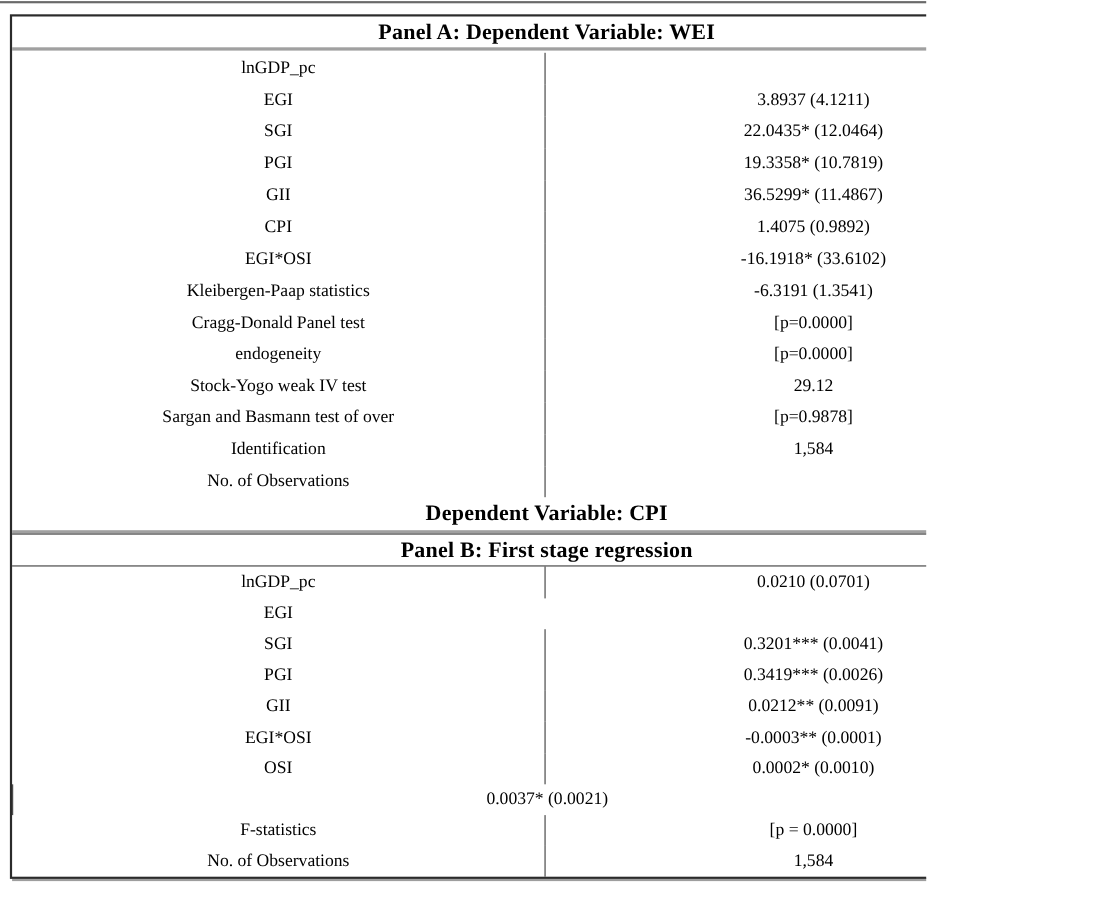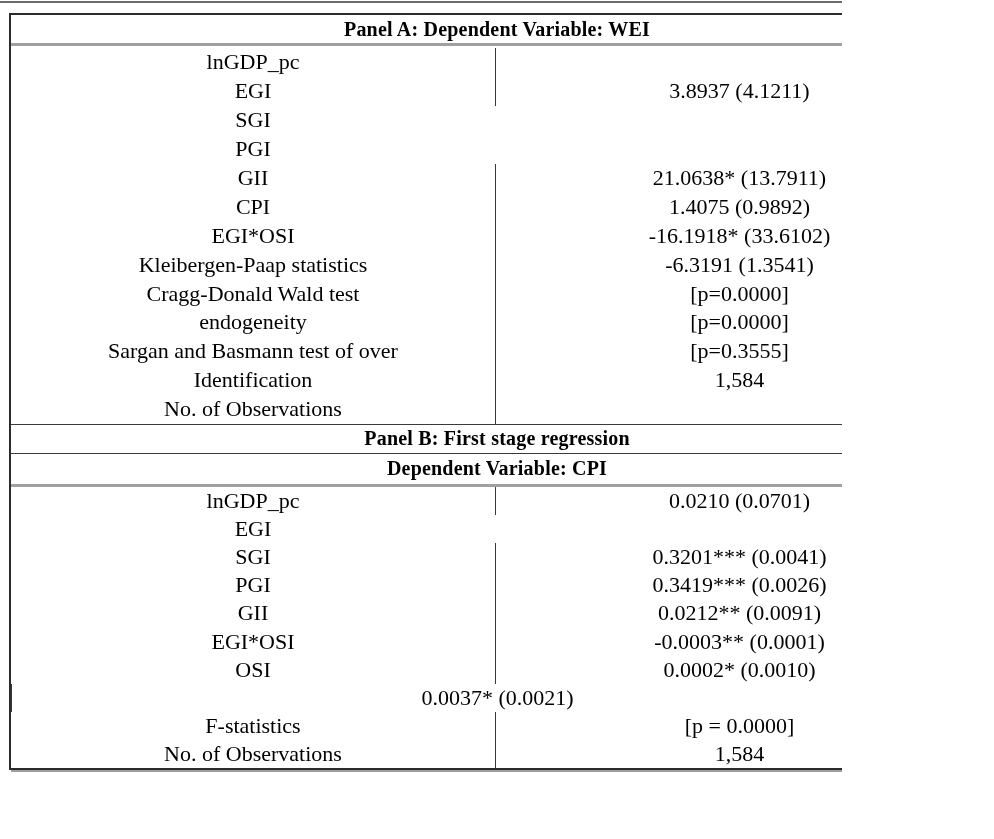"lnGDP_pc" .cell { font-size: 22px -> 16px }
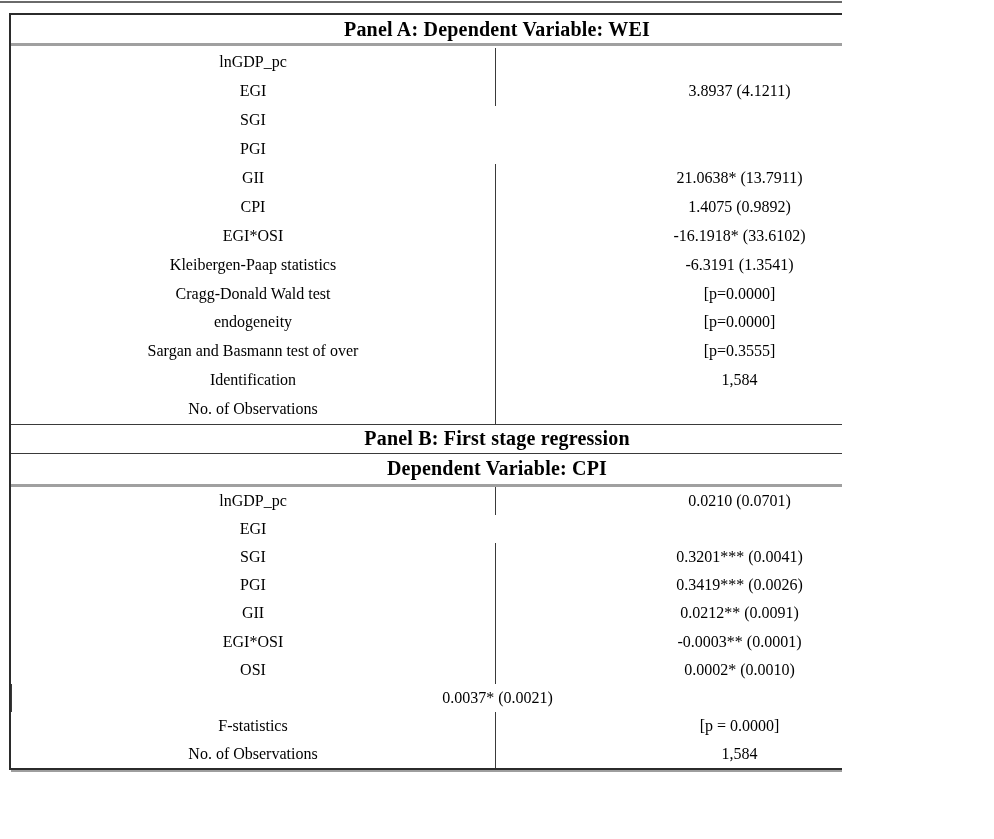"22.0435* (12.0464)" div.cell { html: none -> <div>22.0435* (12.0464)</div> }
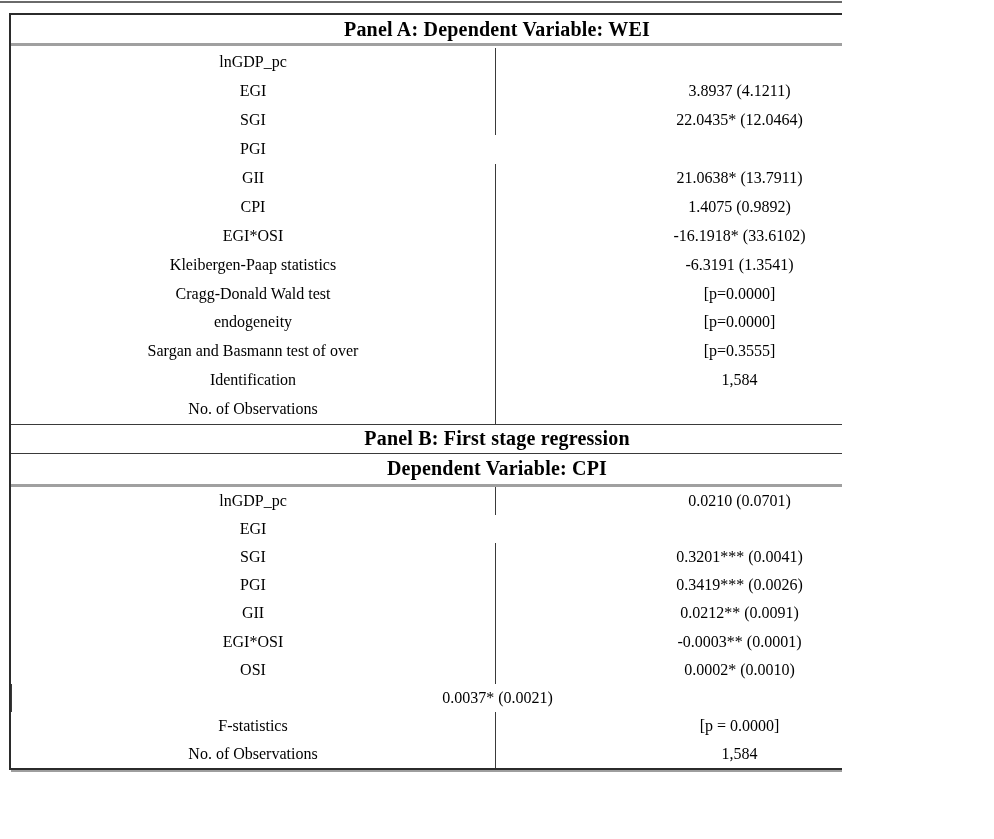"19.3358* (10.7819)" div.cell { html: none -> <div>19.3358* (10.7819)</div> }
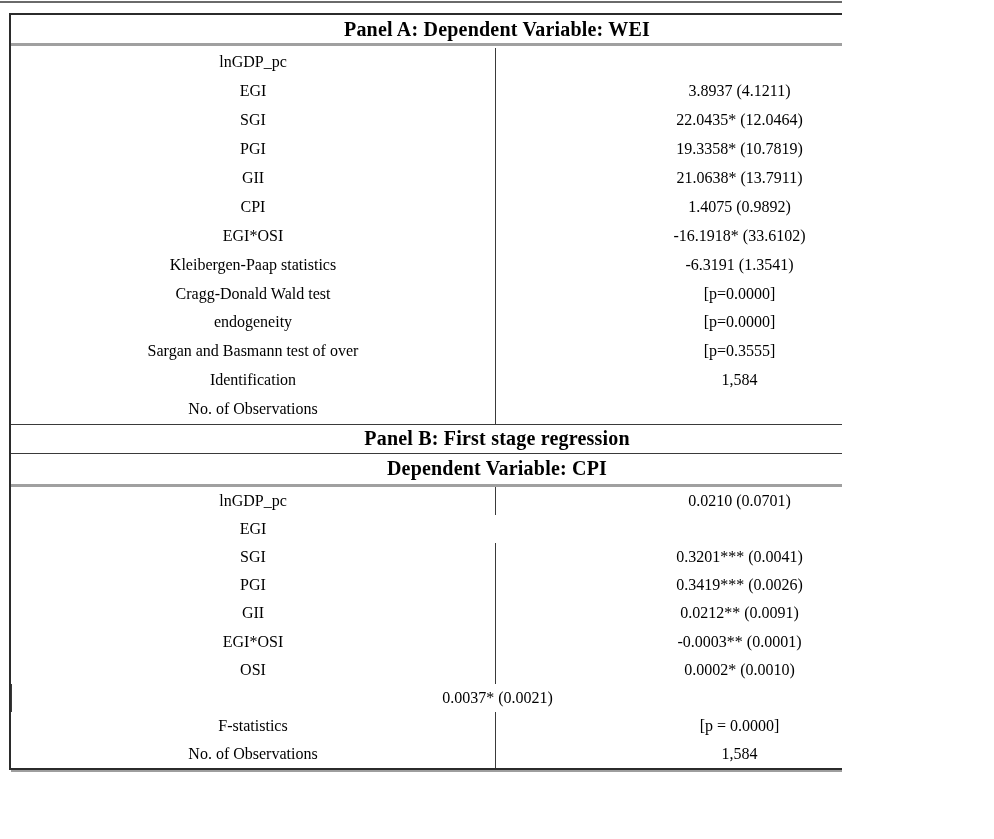"21.0638* (13.7911)" div.cell { text: 21.0638* (13.7911 -> 36.5299* (11.4867 }
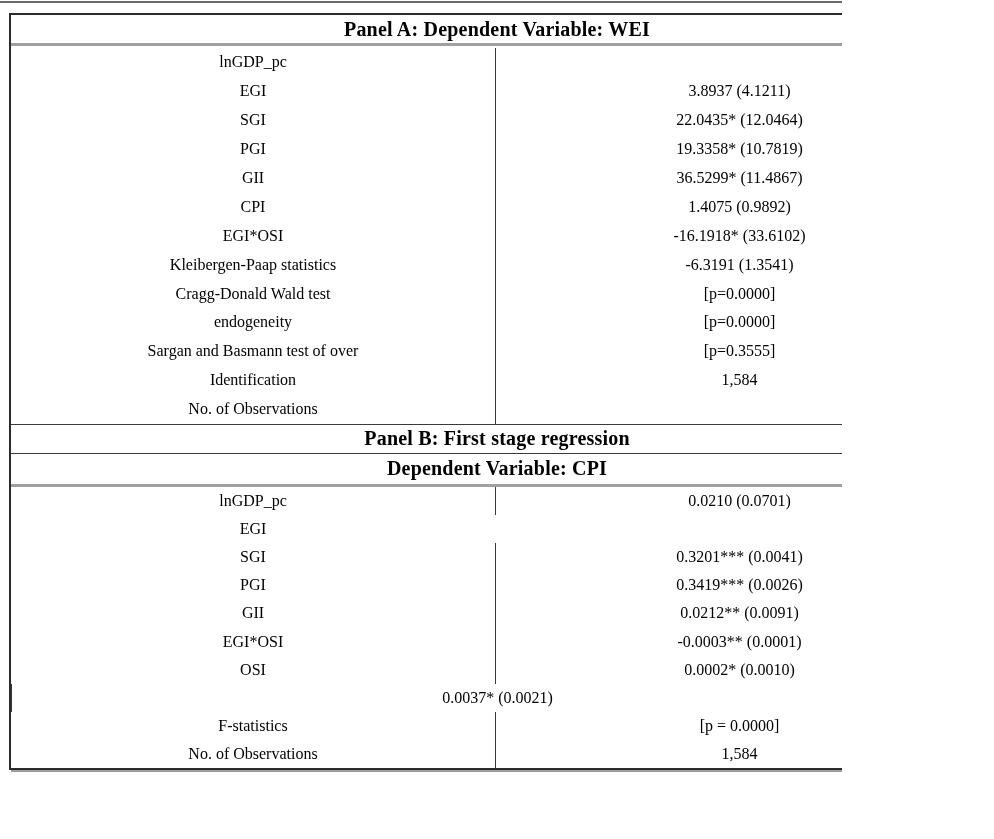"Cragg-Donald Wald test" div.cell { text: Wald -> Panel }
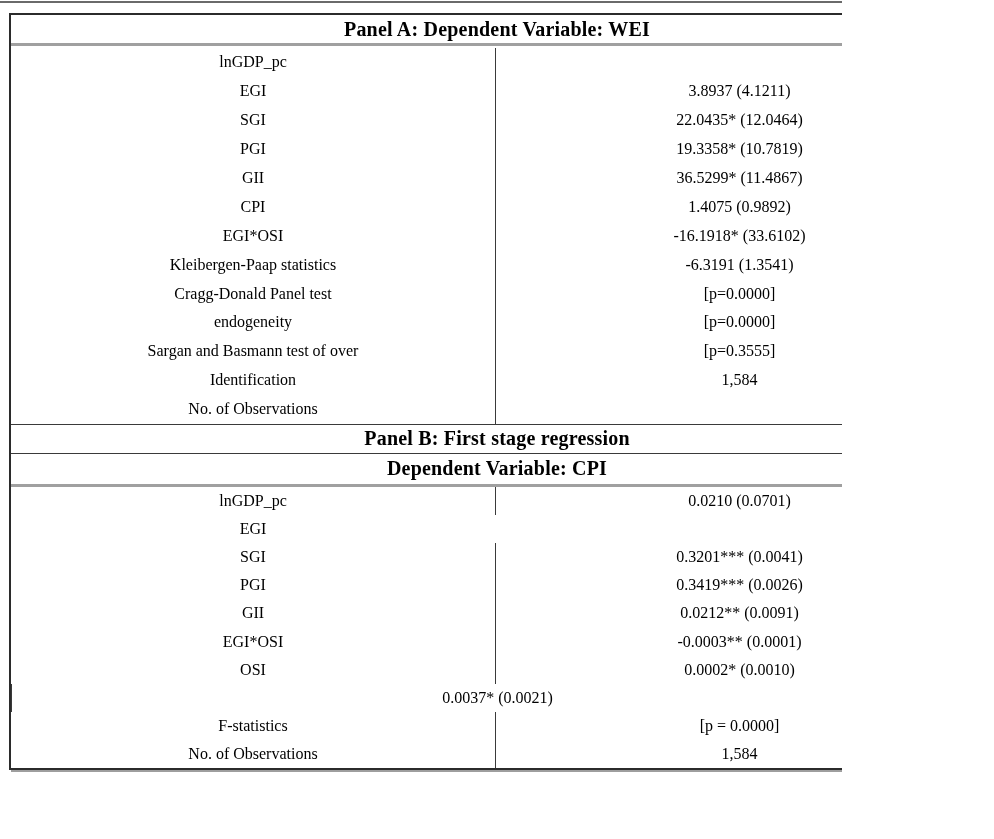"Stock-Yogo weak IV test" div.row { html: none -> <div> <div>Stock-Yogo weak IV test</div> <div>29.12</div> </div> }
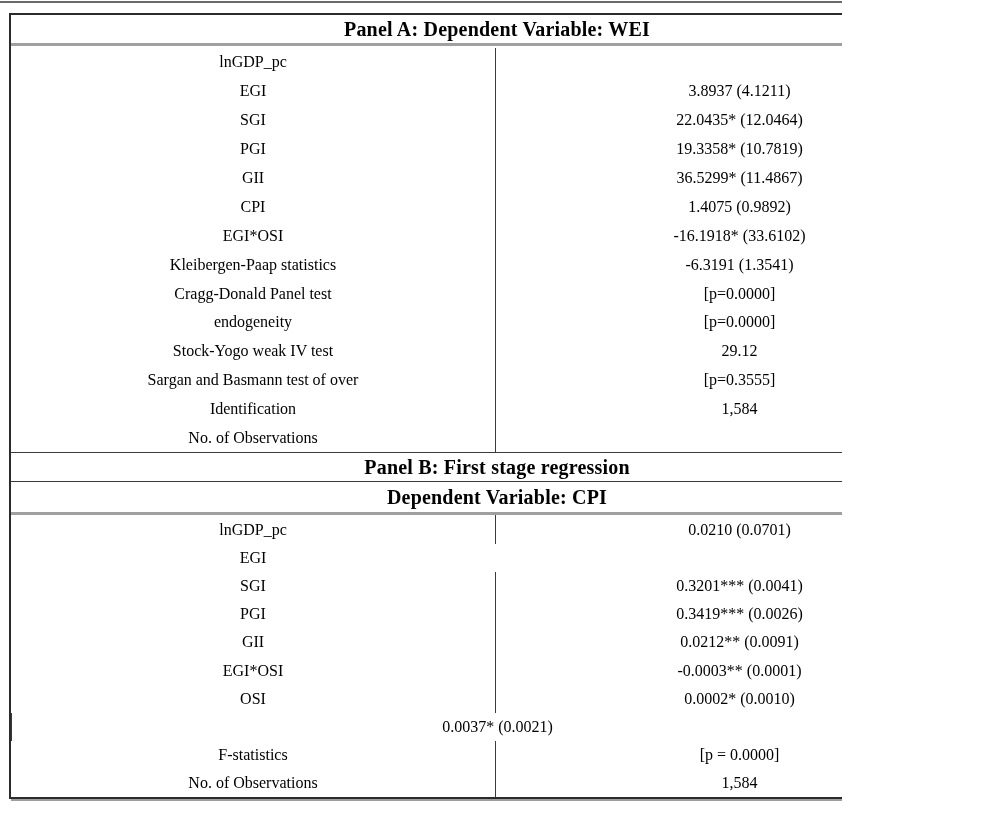"[p=0.3555]" div.cell { text: 0.3555 -> 0.9878 }
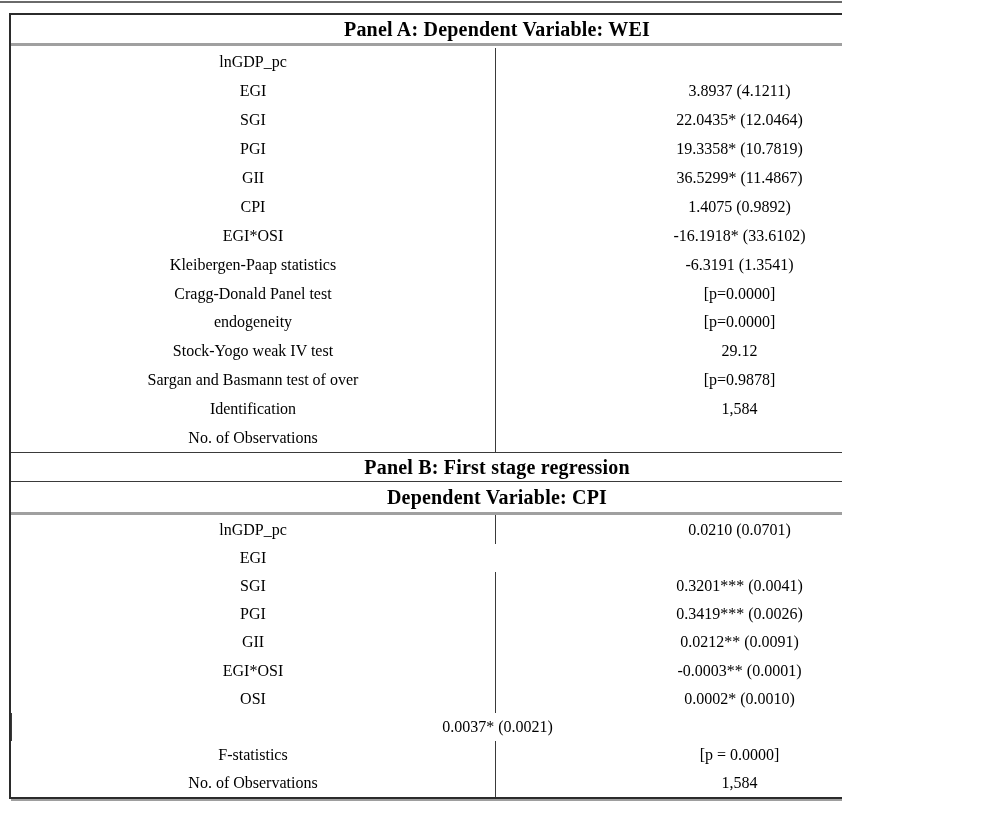"Panel B: First stage regression" div.hrow { order: before "Dependent Variable: CPI" -> after "Dependent Variable: CPI" }
